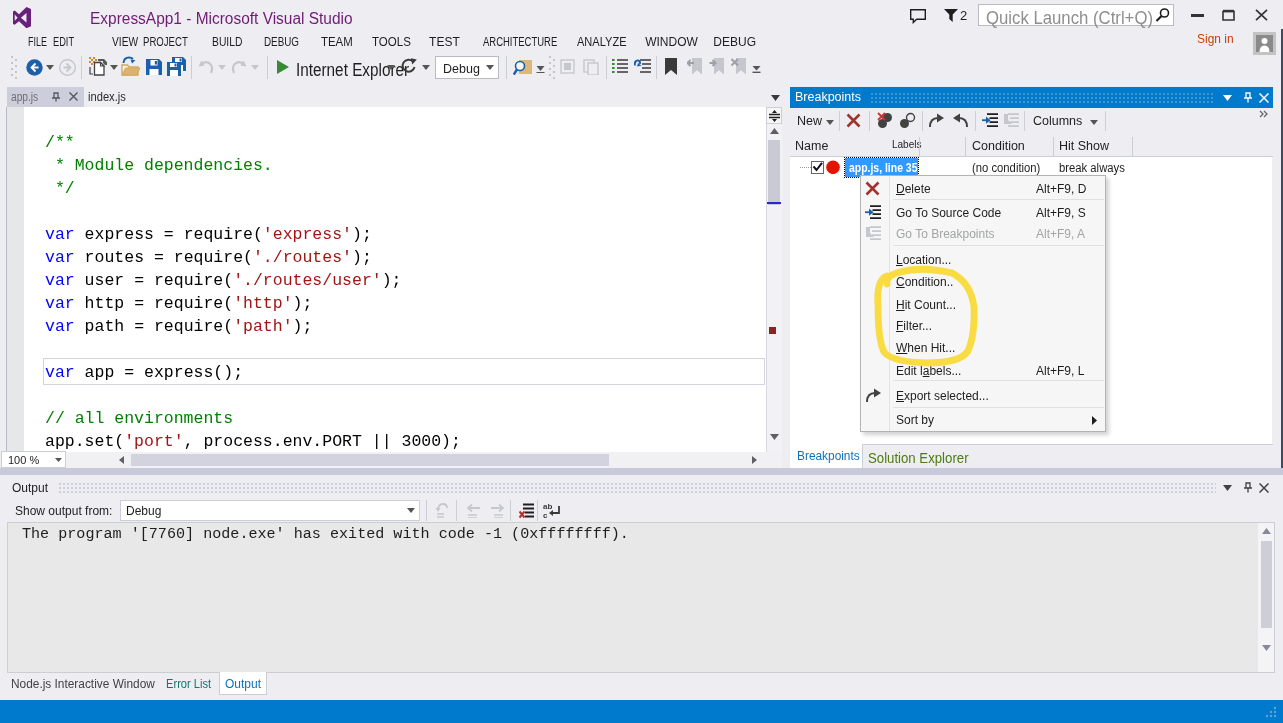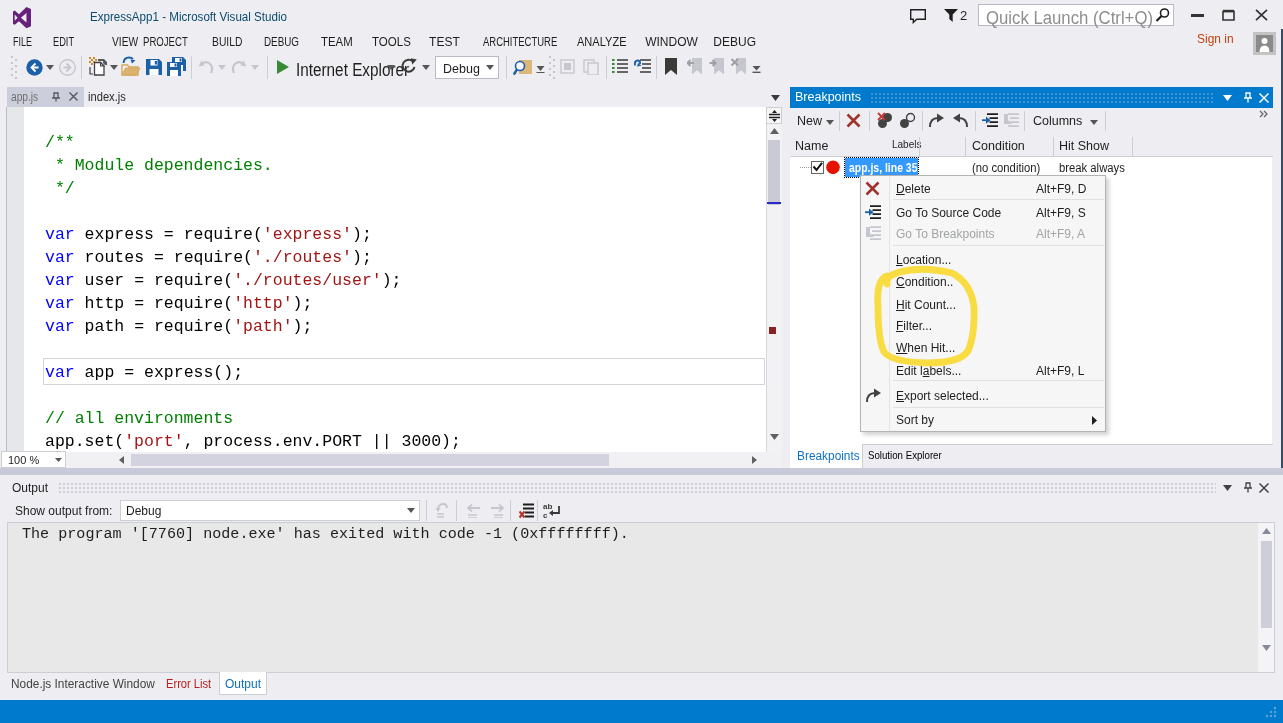"ExpressApp1 - Microsoft Visual Studio" div.a { color: #0c4a6e -> #701a75; font-size: 12px -> 16px }
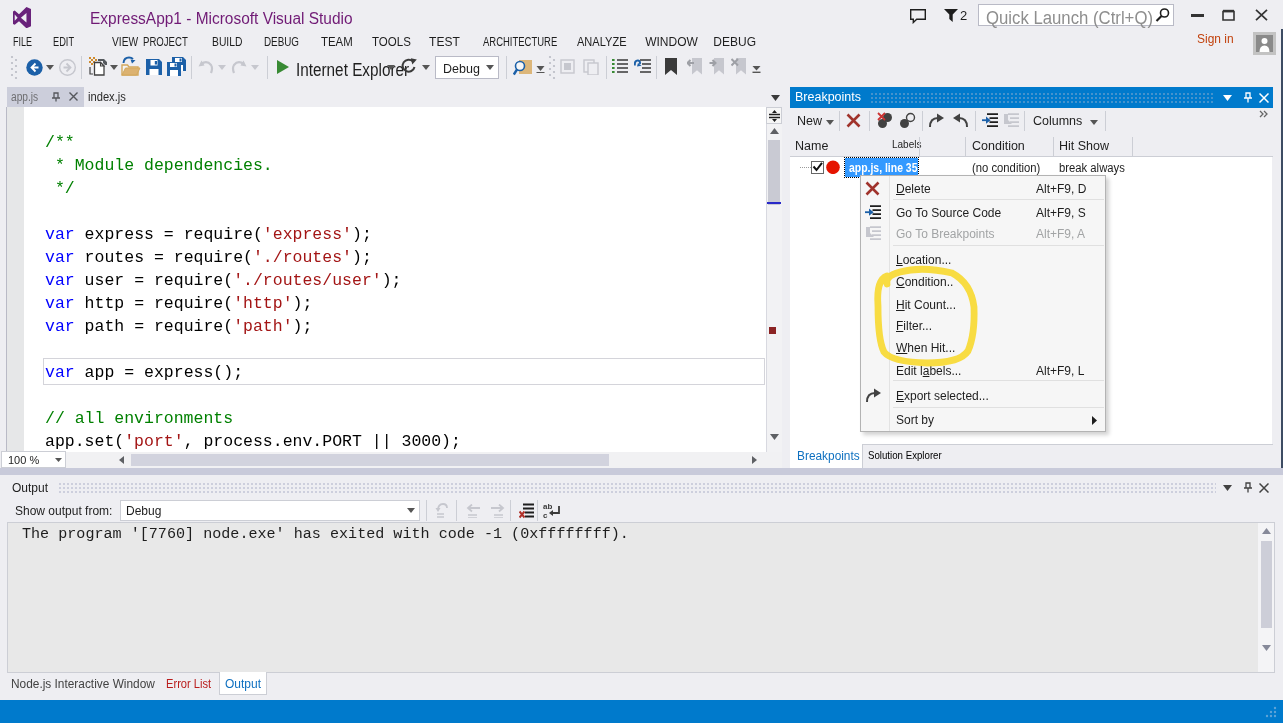"FILE" div.a { left: 13px -> 28px }
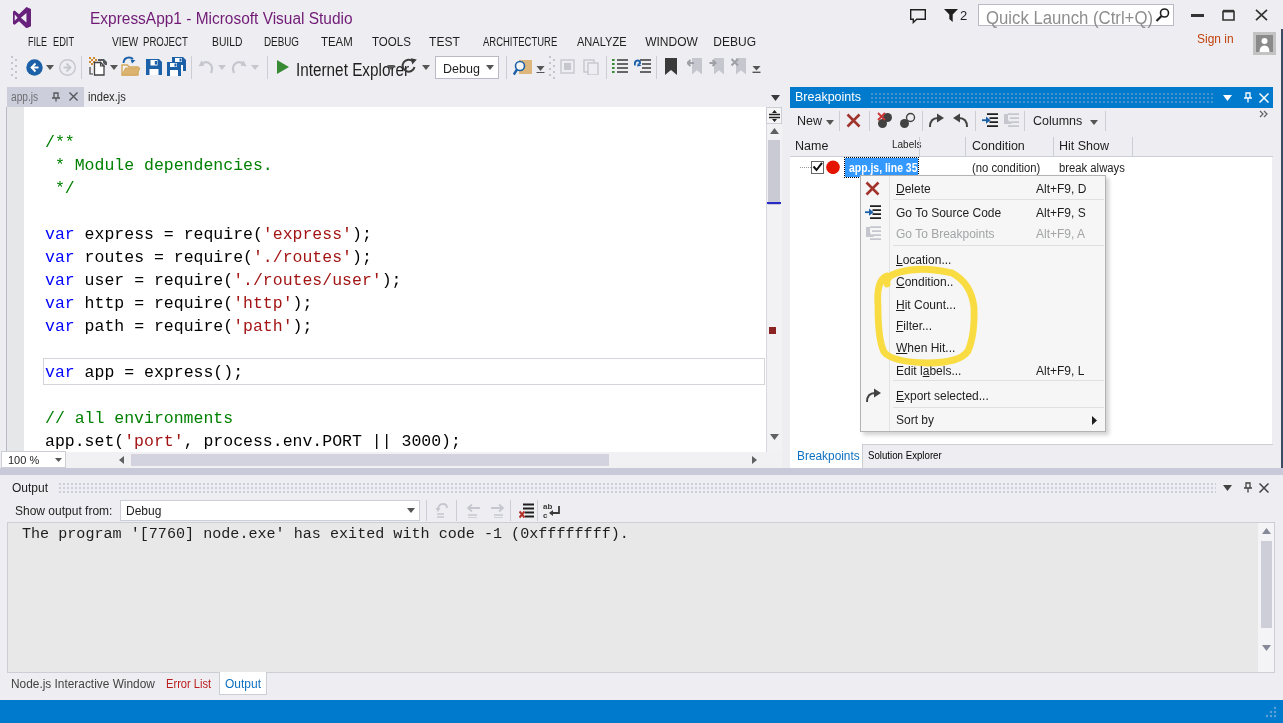"Solution Explorer" div.a { color: #000000 -> #4d7c0f; font-size: 11px -> 15px }
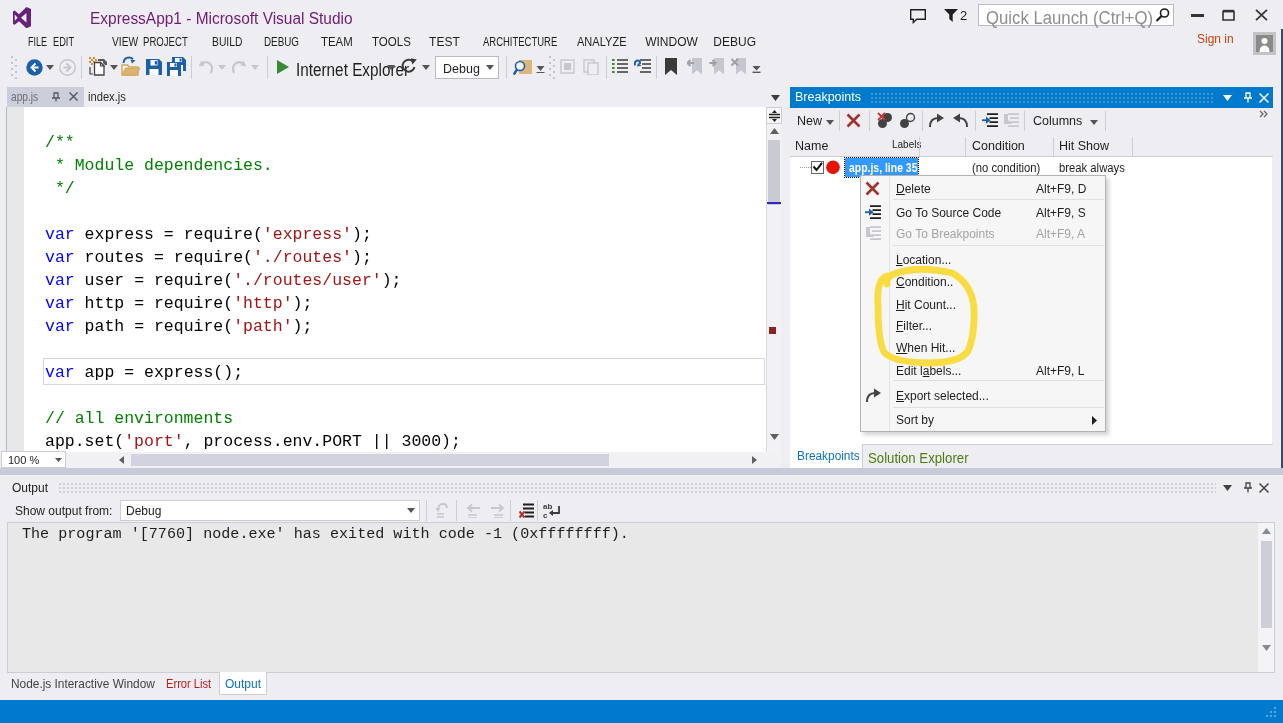"Error List" div.a { color: #b91c1c -> #0f766e }
